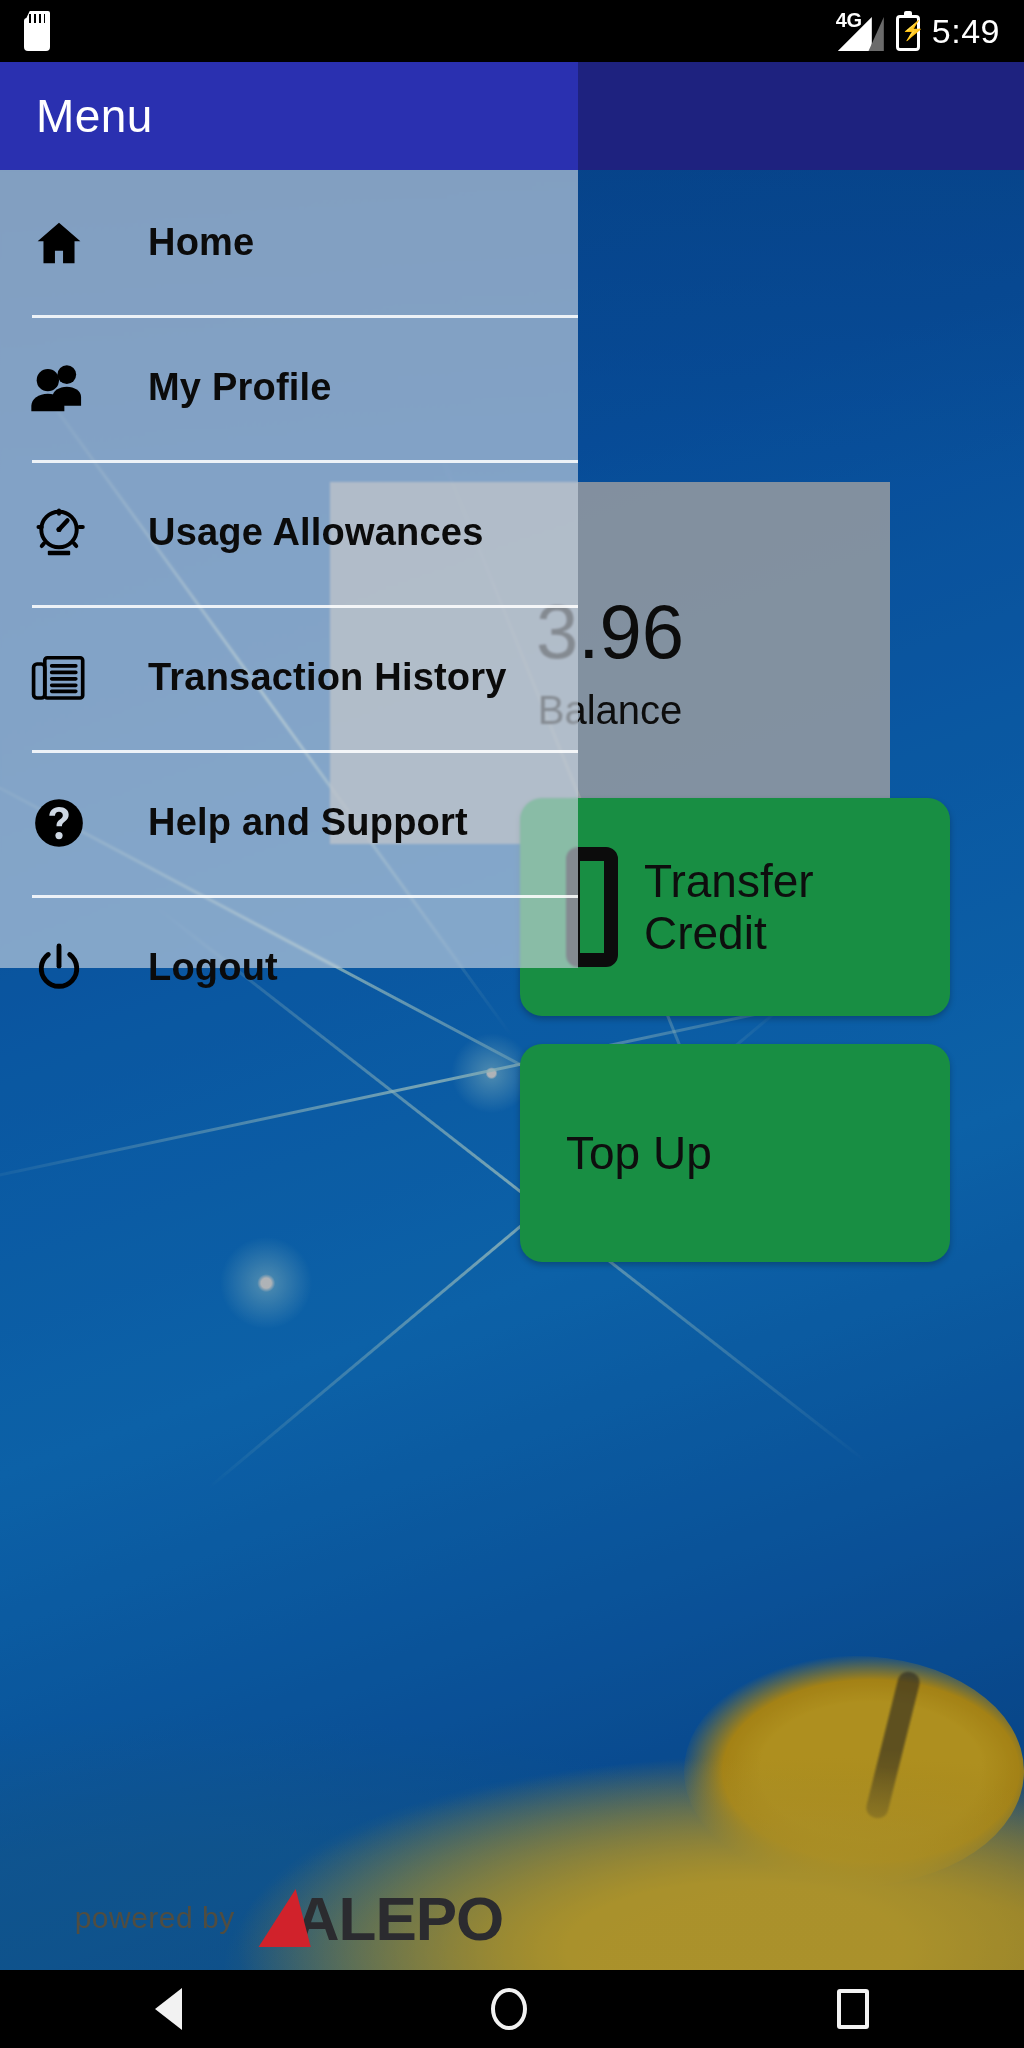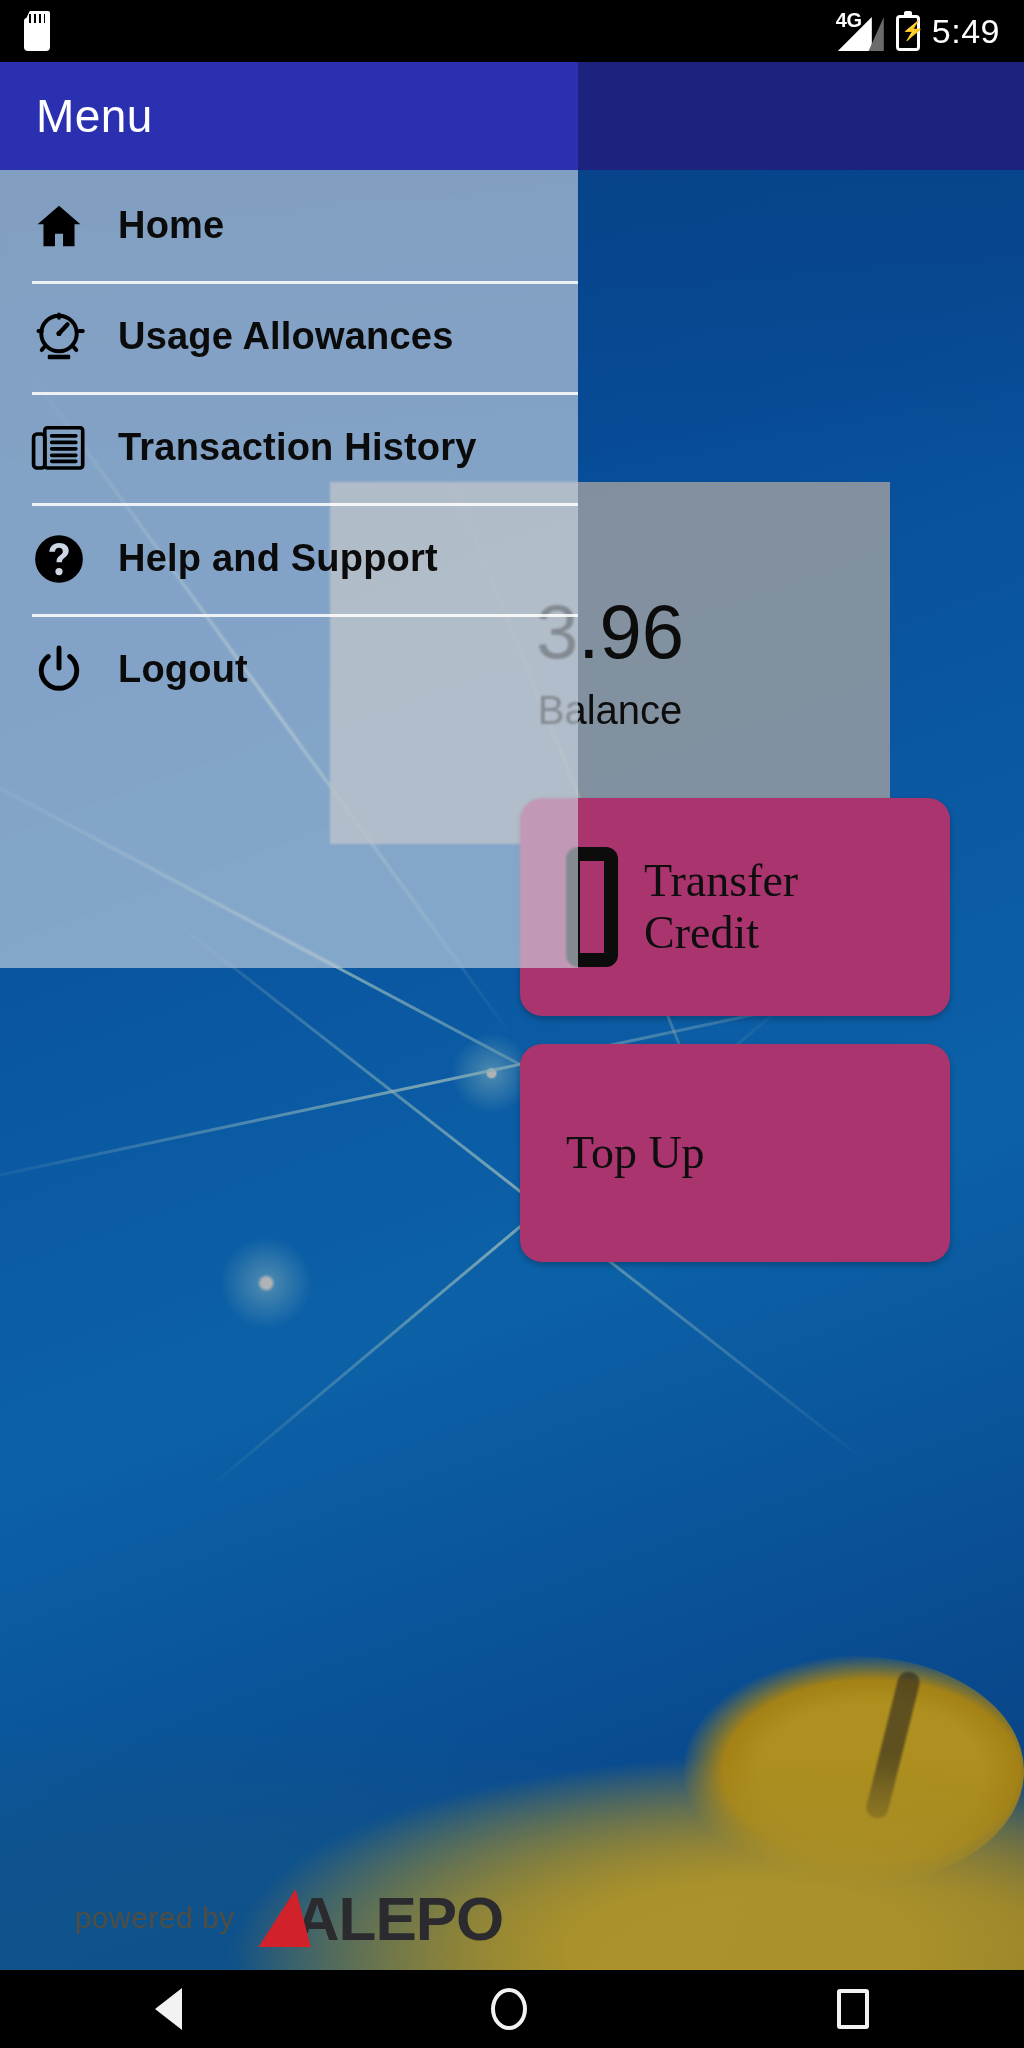"Home" .menu-item { gap: none -> 30px; height: 111px -> 145px }
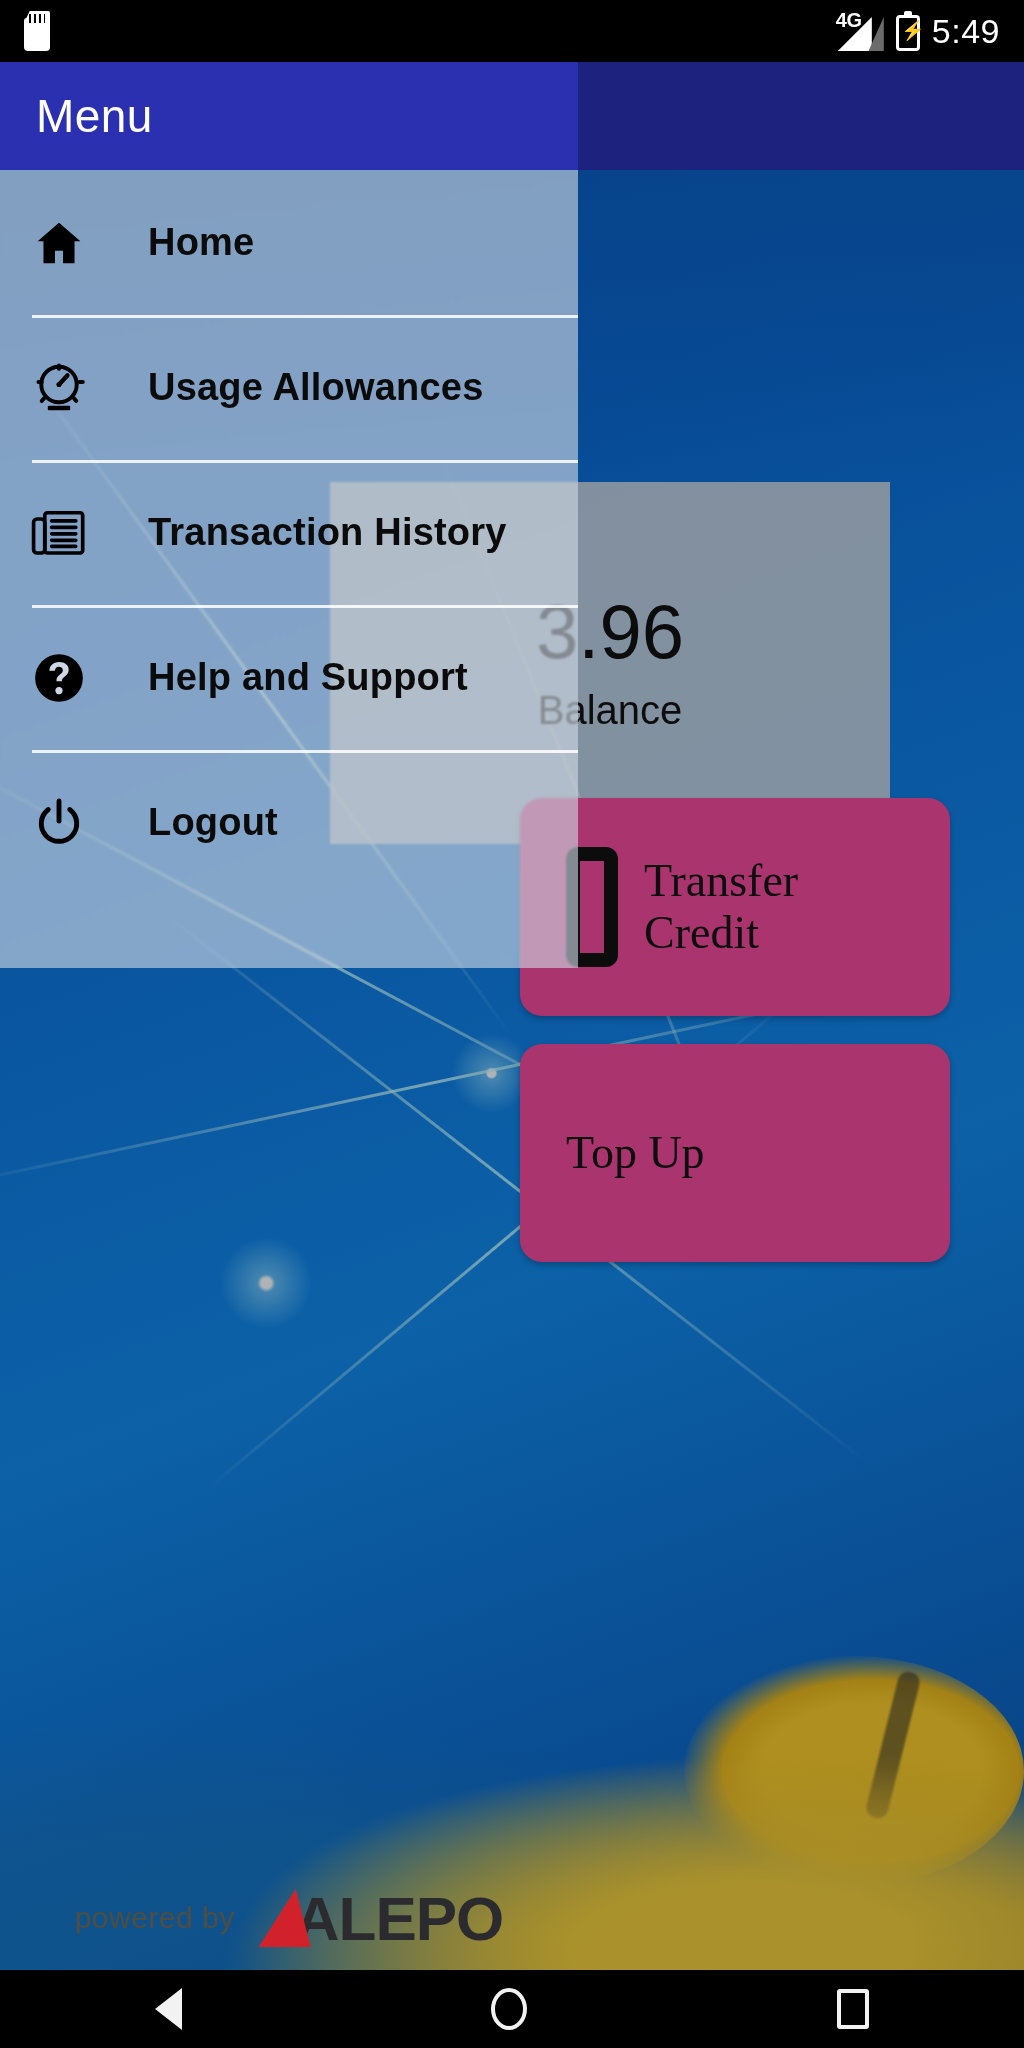"My Profile" div.menu-item { html: none -> <div> <span> <svg> <circle></circle> <path></path> <circle></circle> <path></path> <path></path> </svg> </span> <span>My Profile</span> </div> }
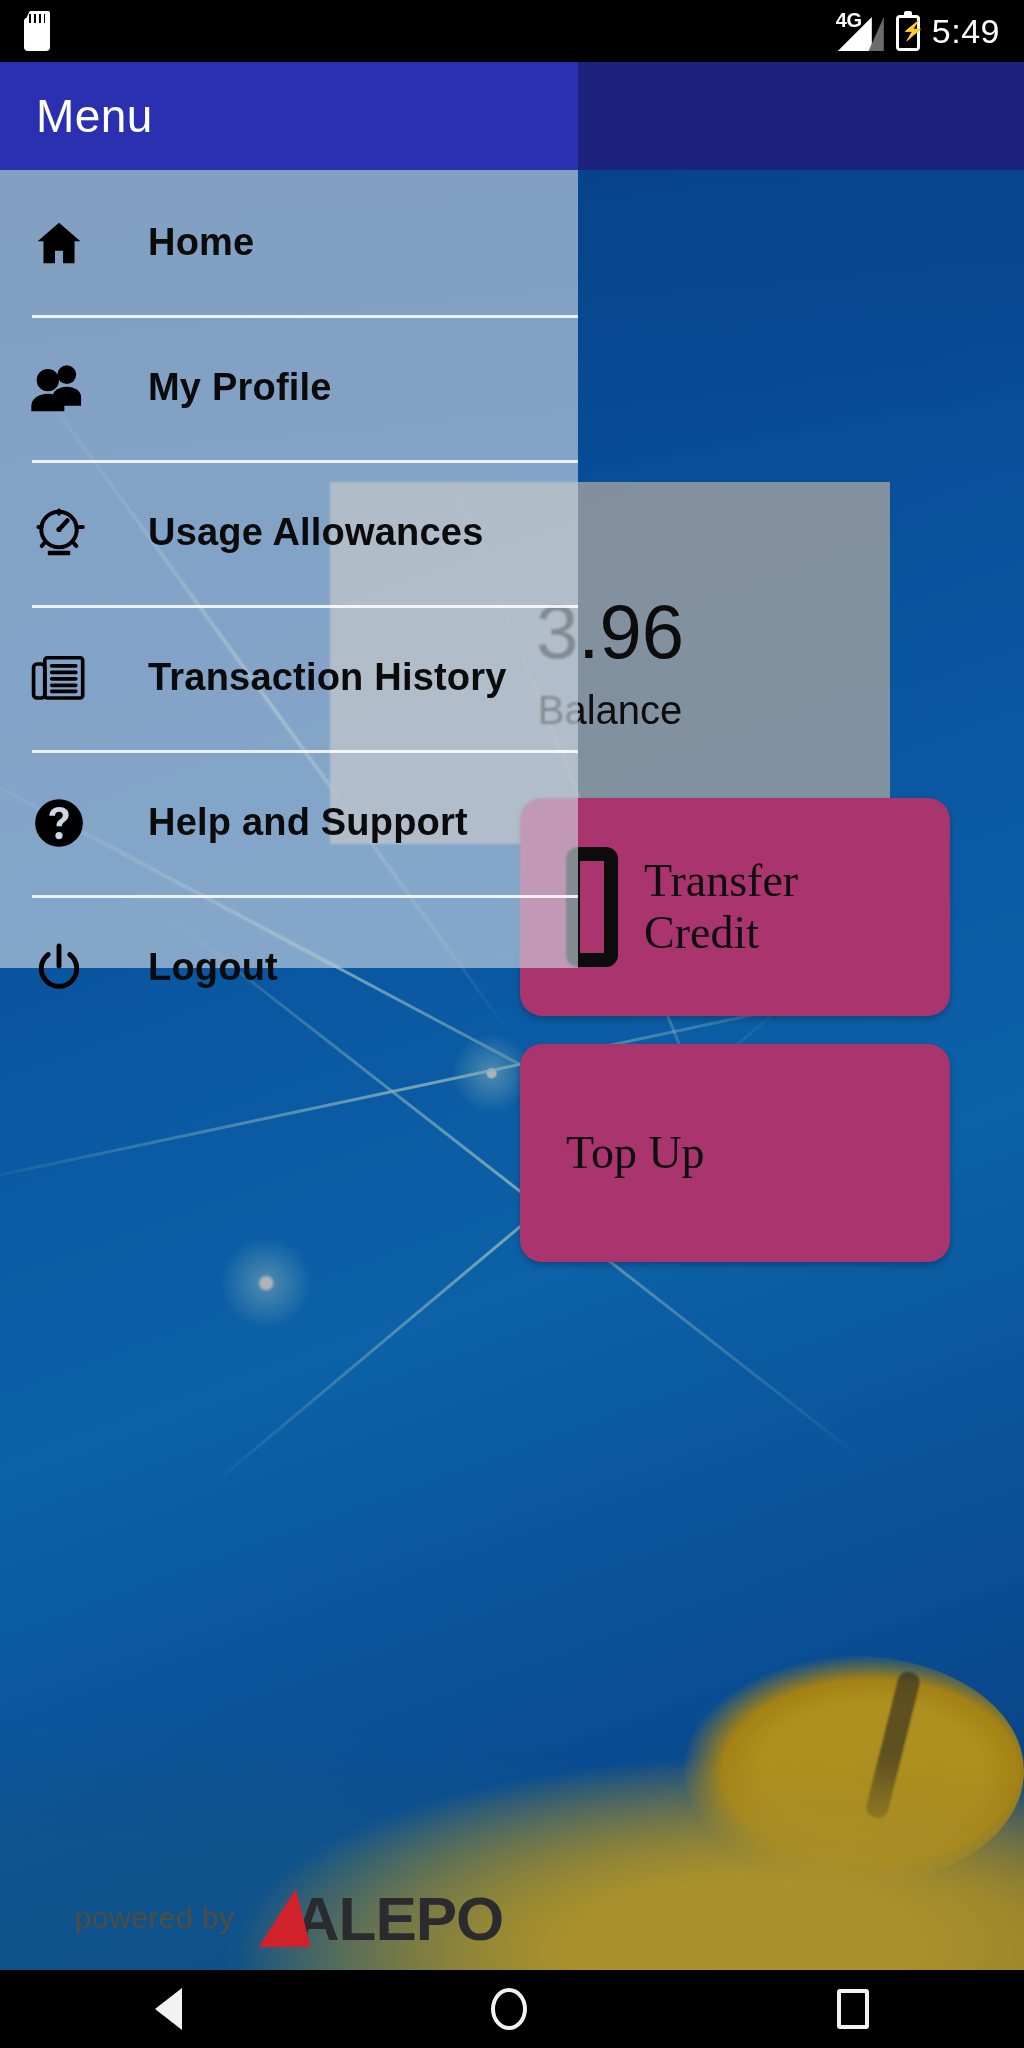"Transfer" .action-btn { background: #ec4899 -> #22c55e; font-family: Liberation Serif, serif -> none }
